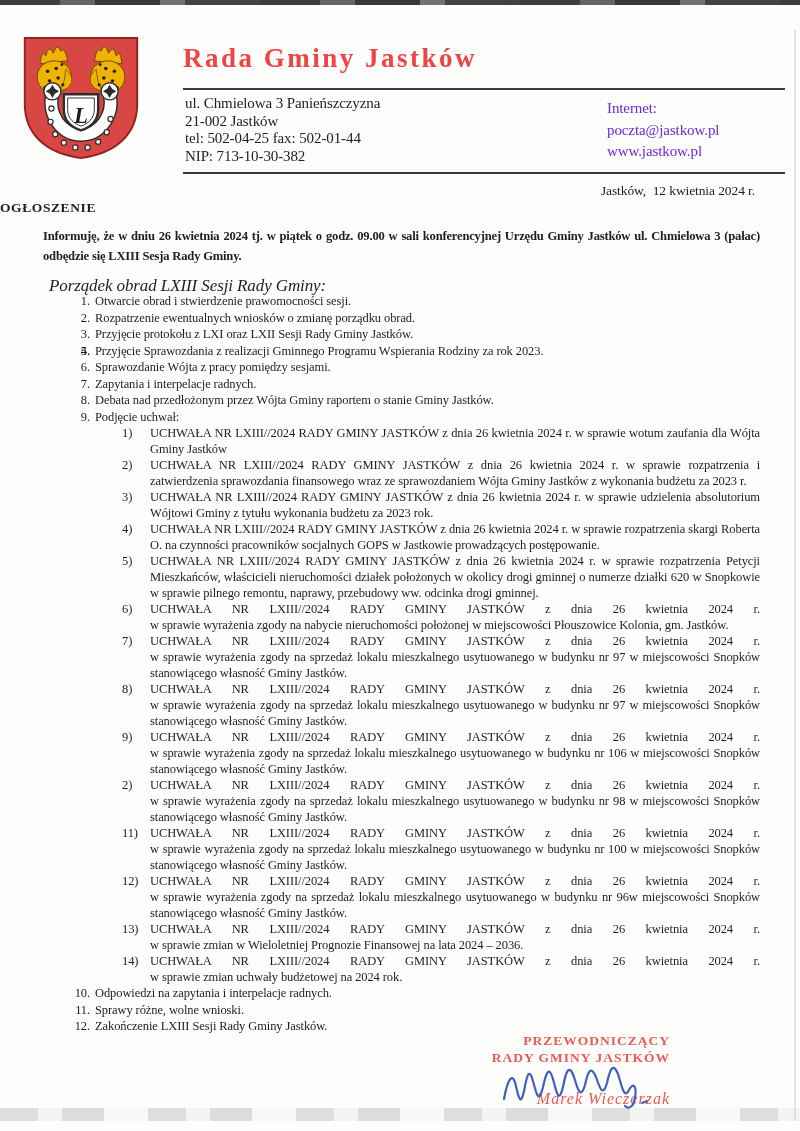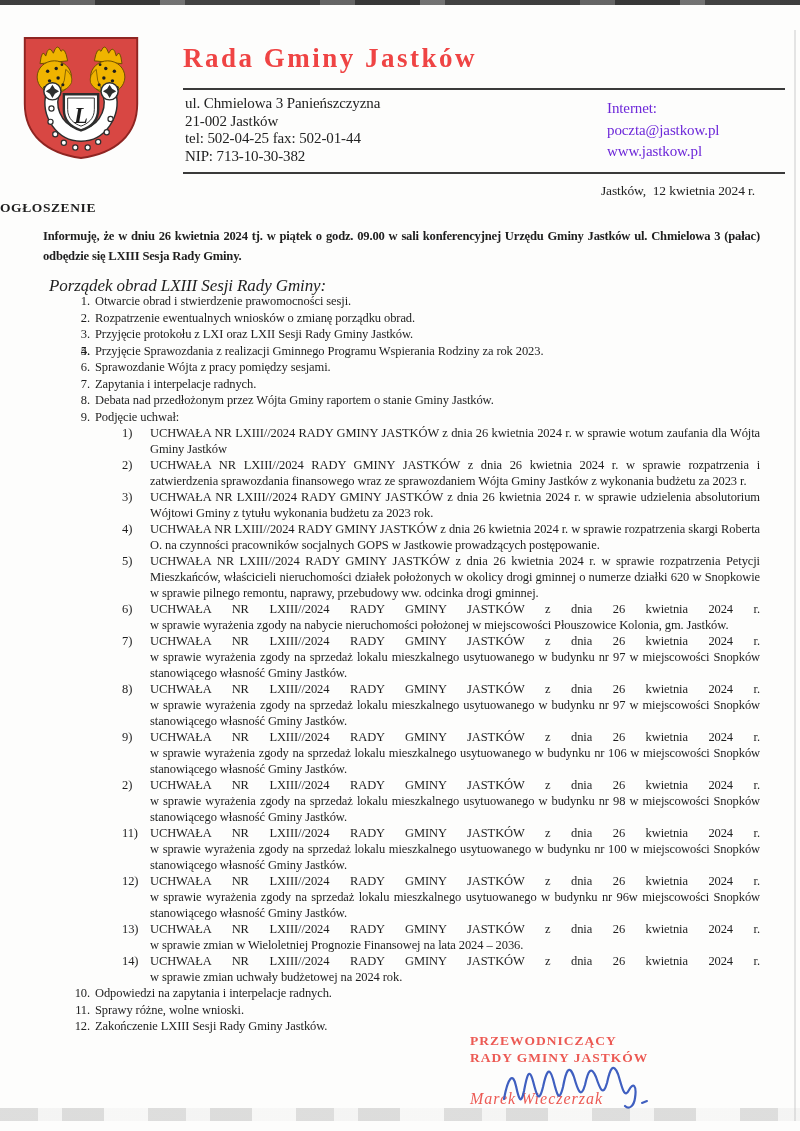"PRZEWODNICZĄCY" .stamp { text-align: left -> right }
